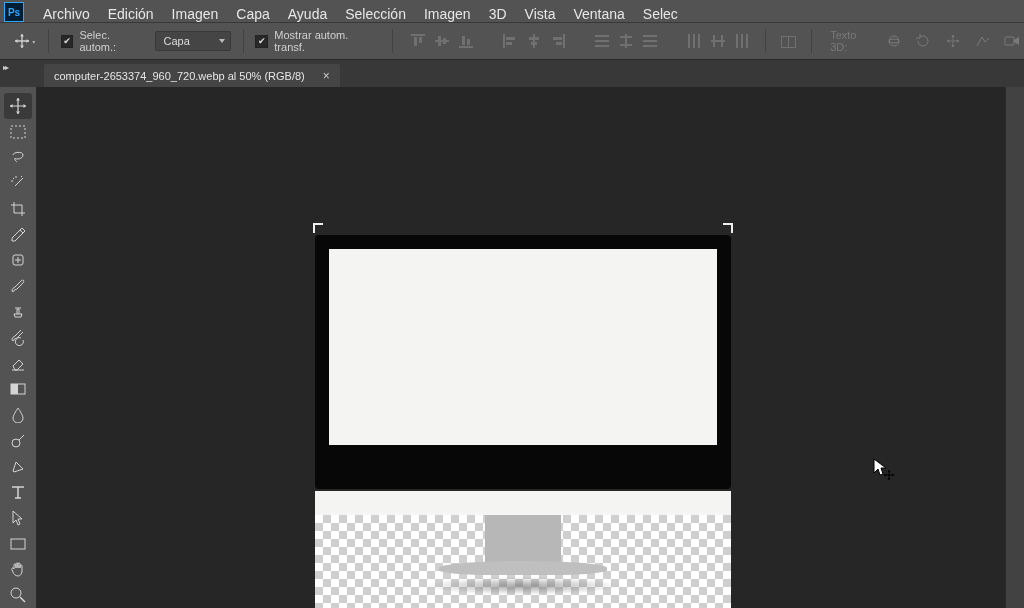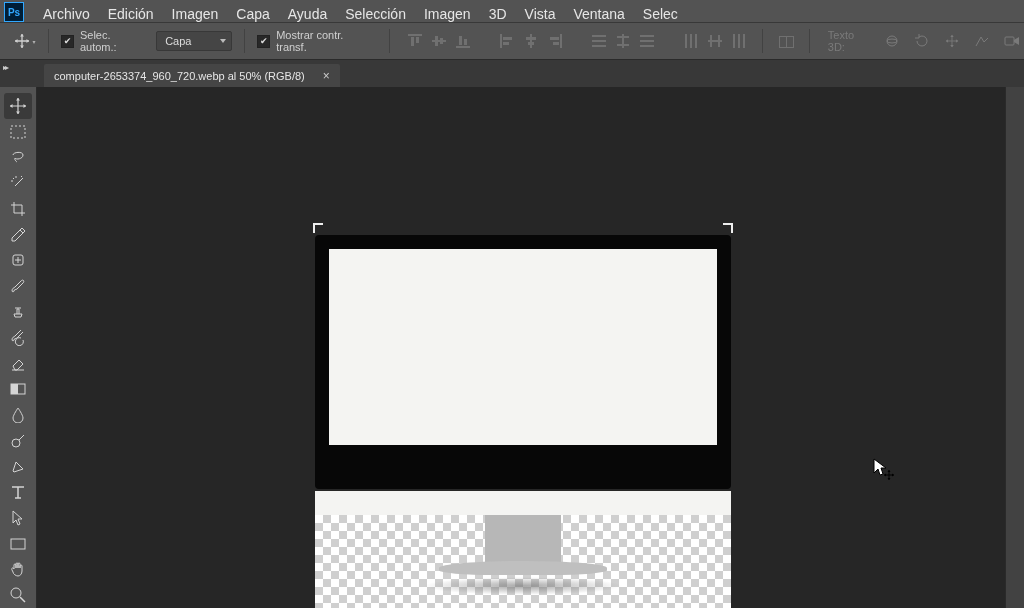"Mostrar contr. transf." span.opt-label { text: contr -> autom }
